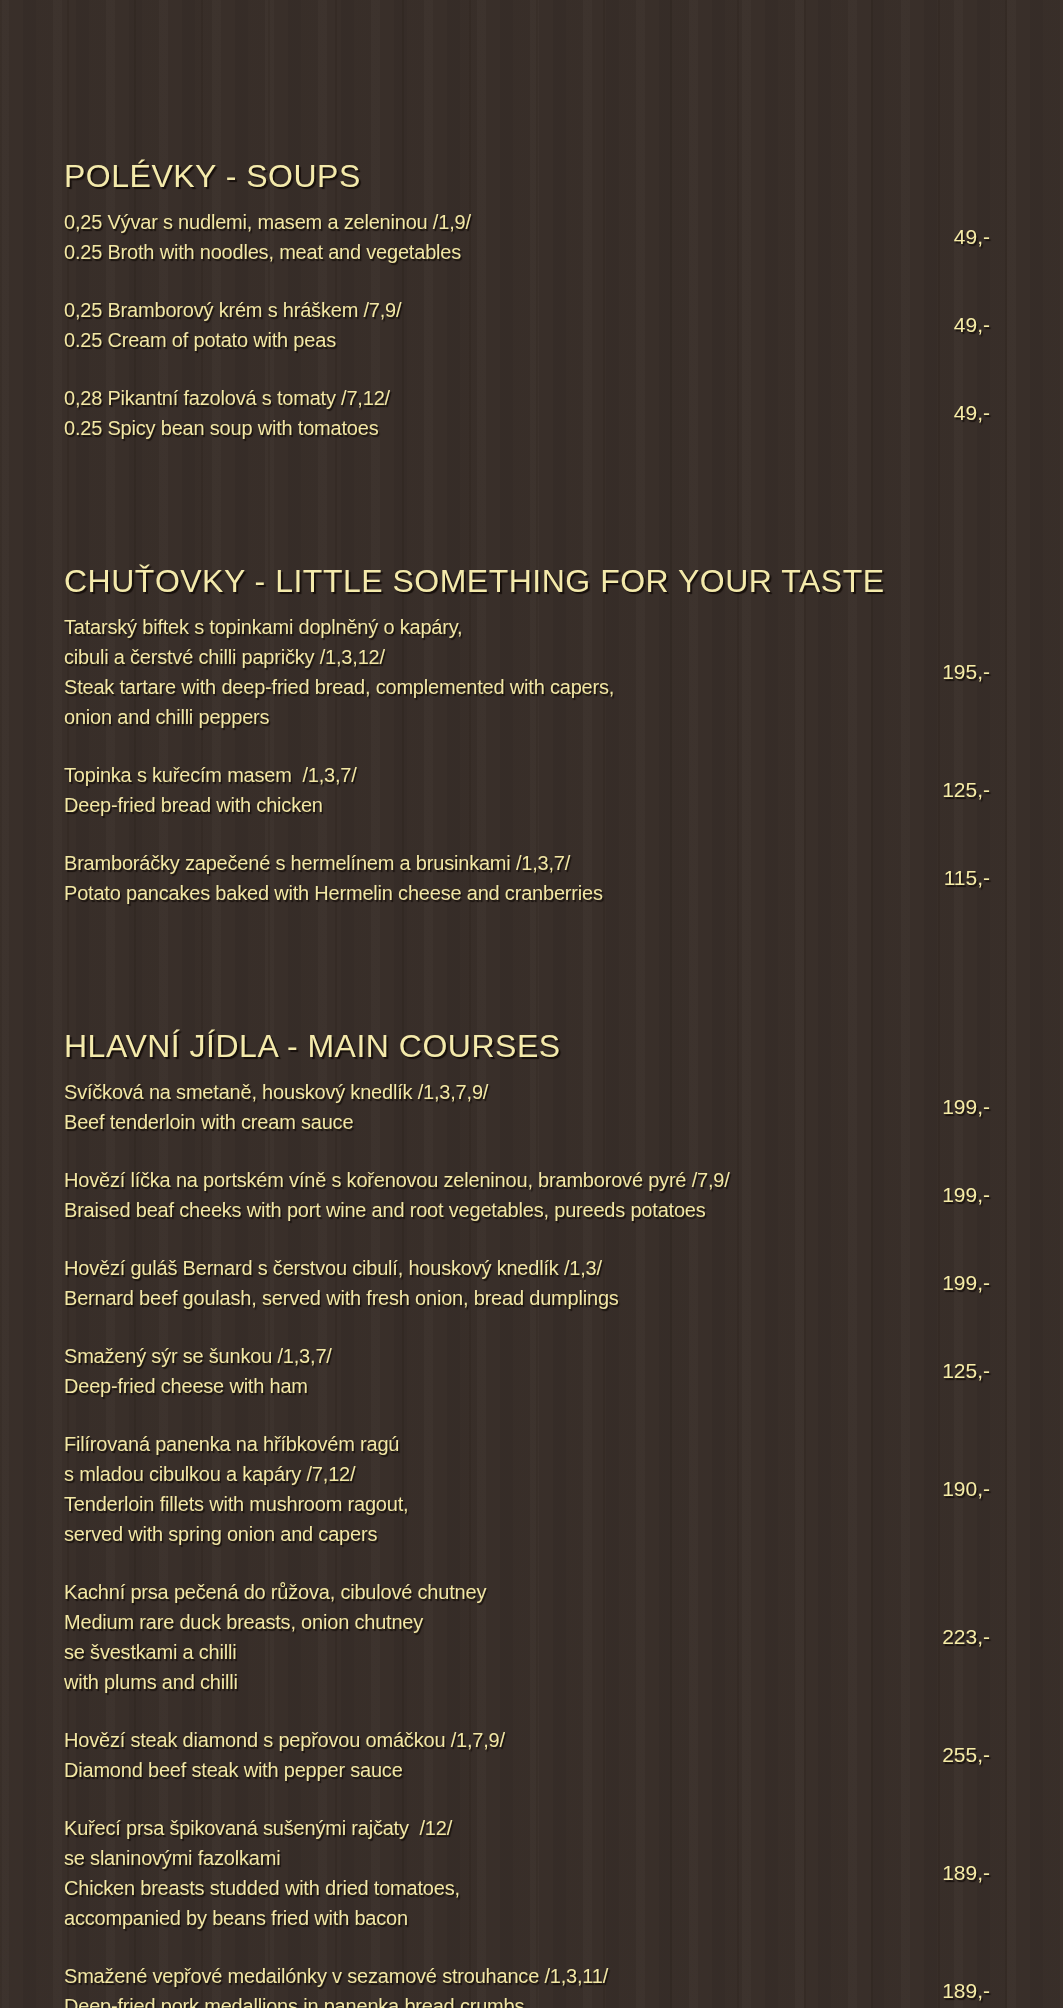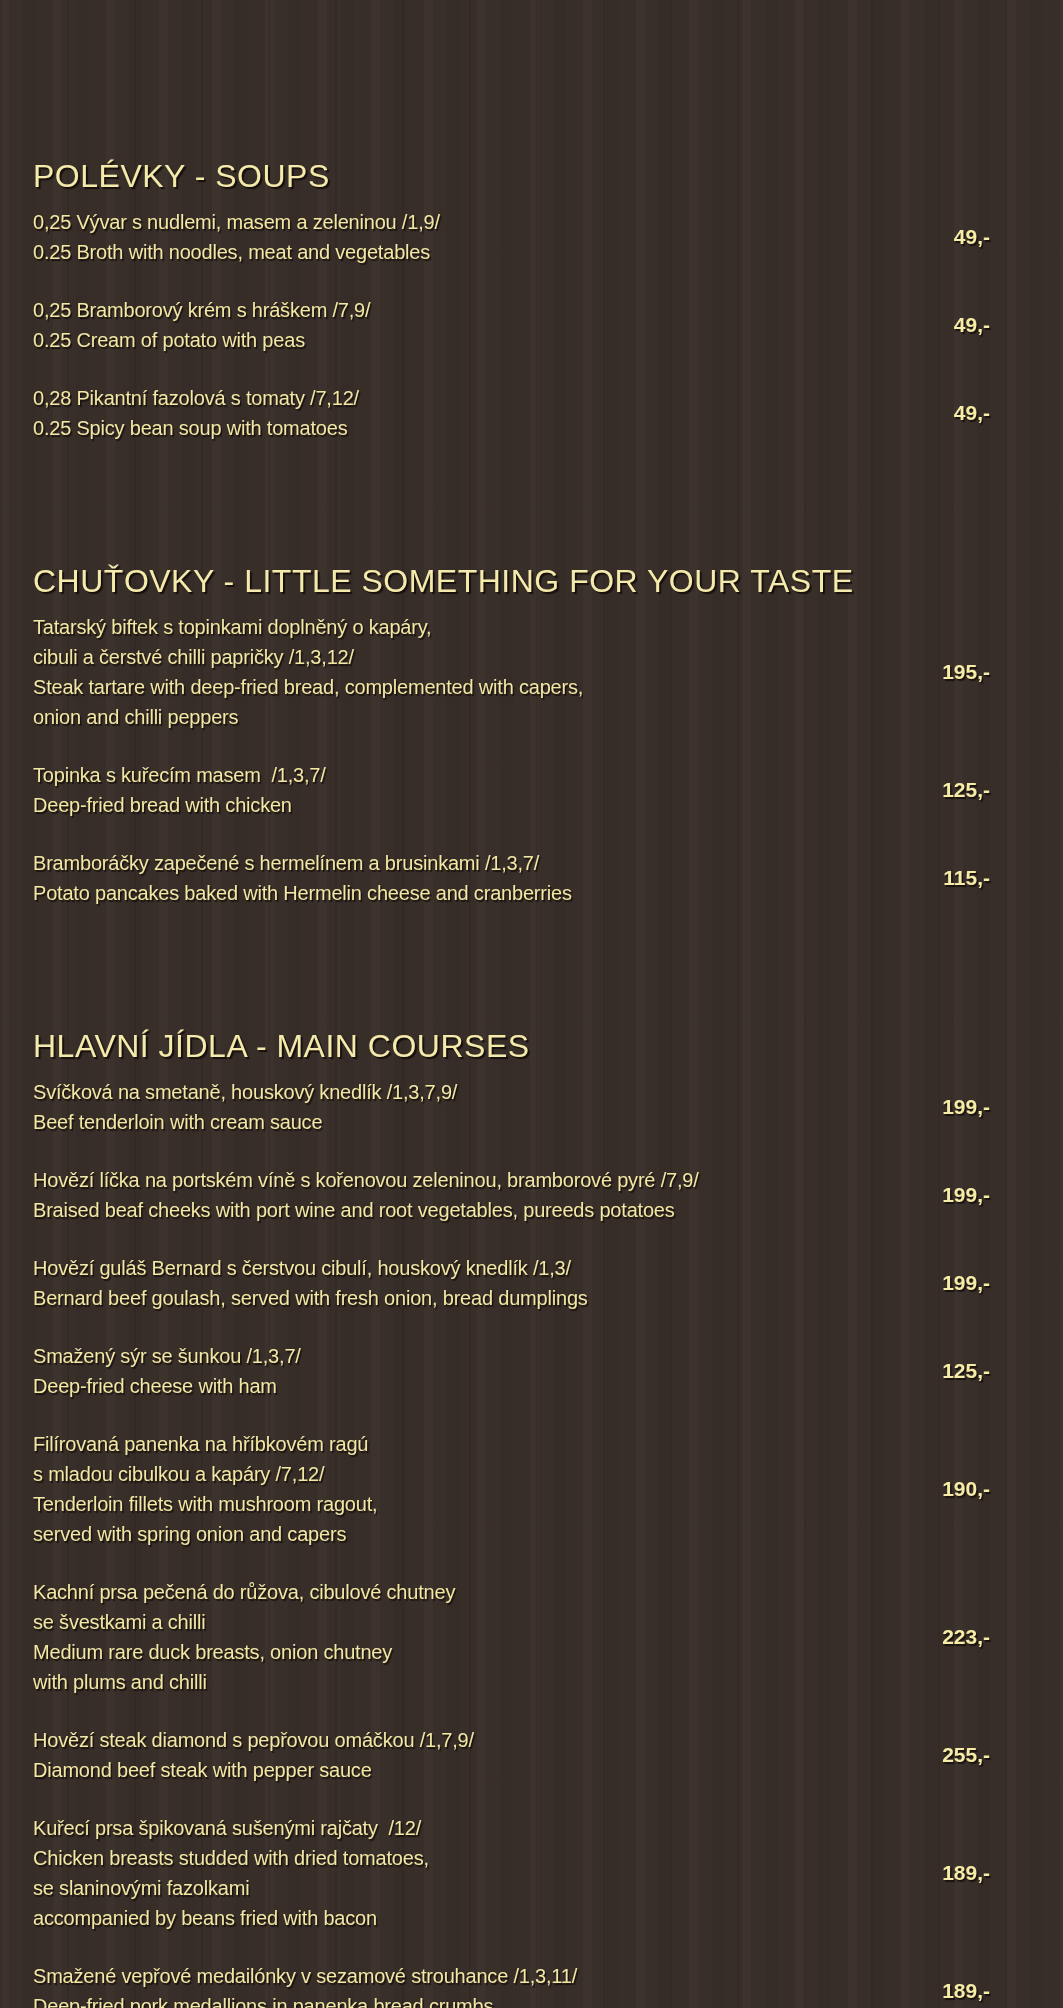"POLÉVKY - SOUPS" .page { padding: 158px 73px 0 33px -> 158px 73px 0 64px }
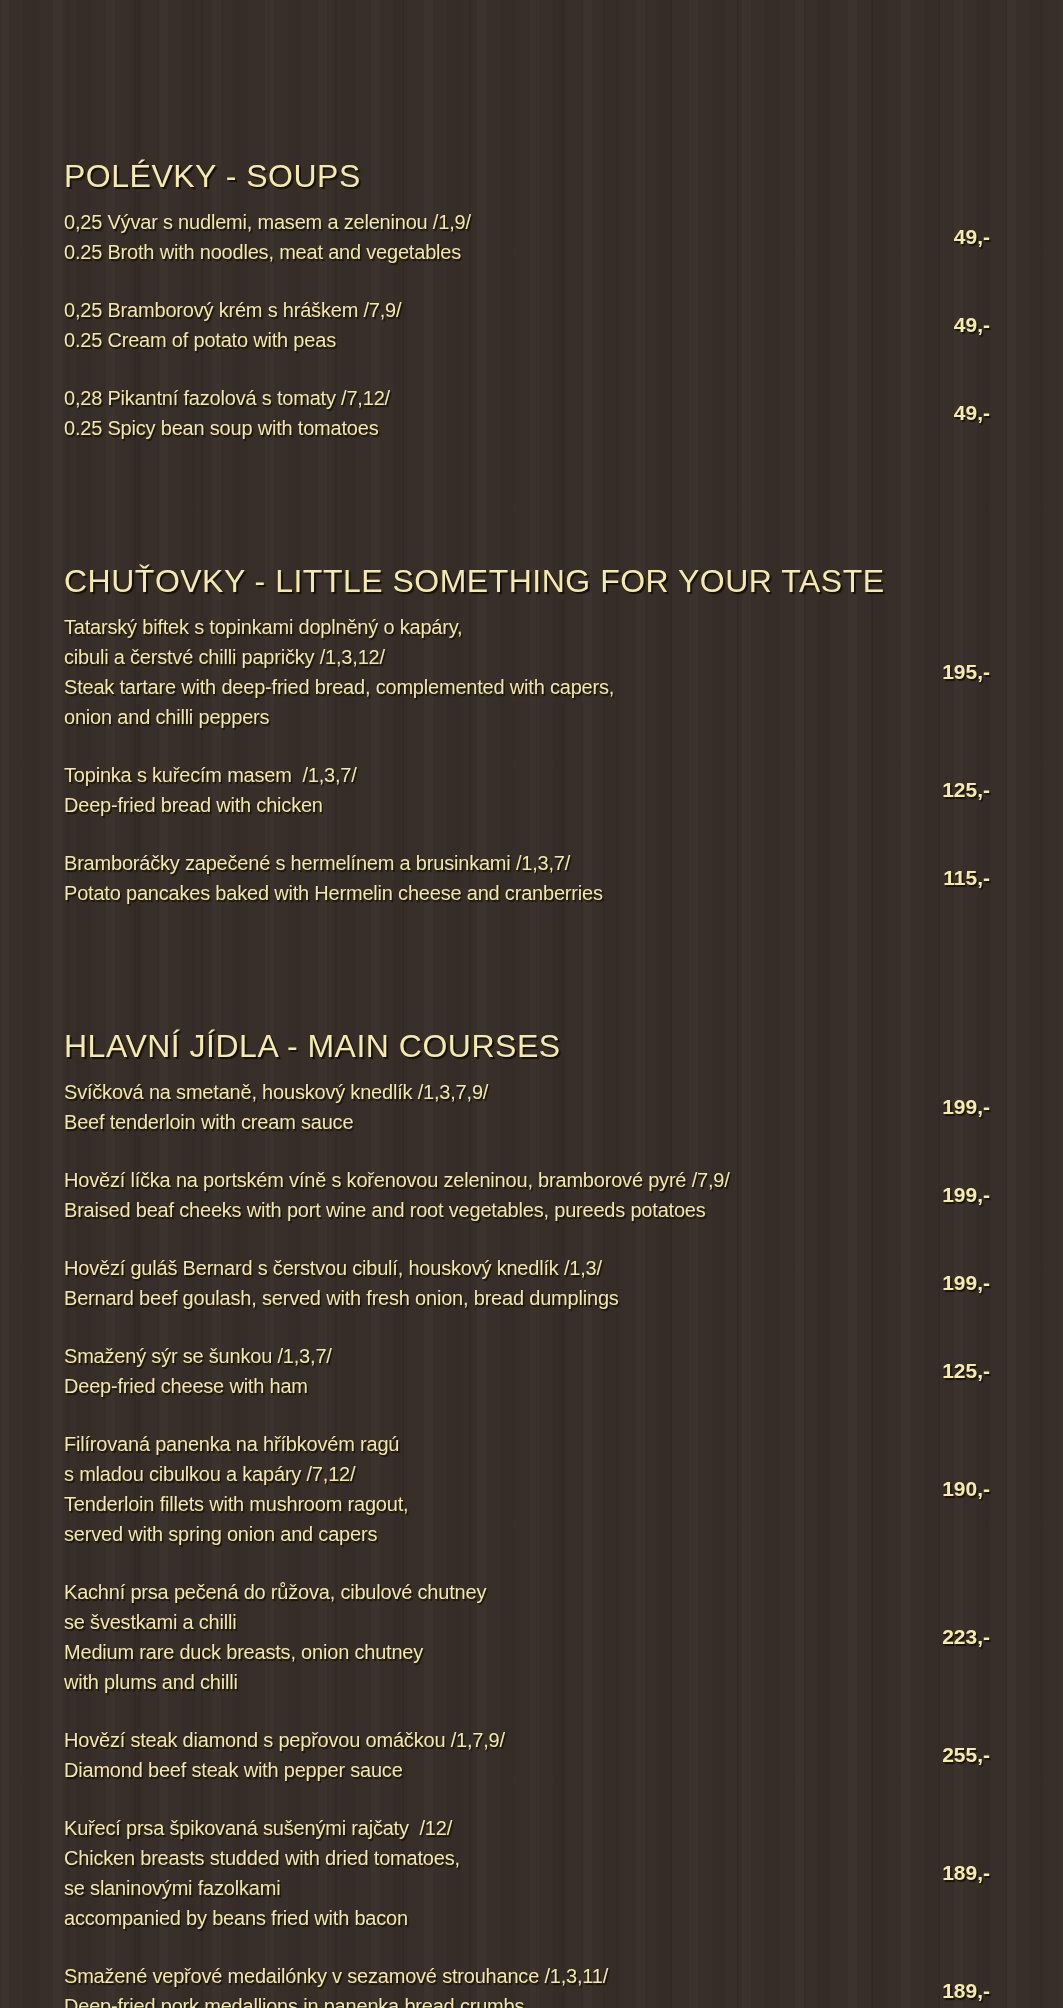"49,-" .item-price { font-weight: bold -> normal }
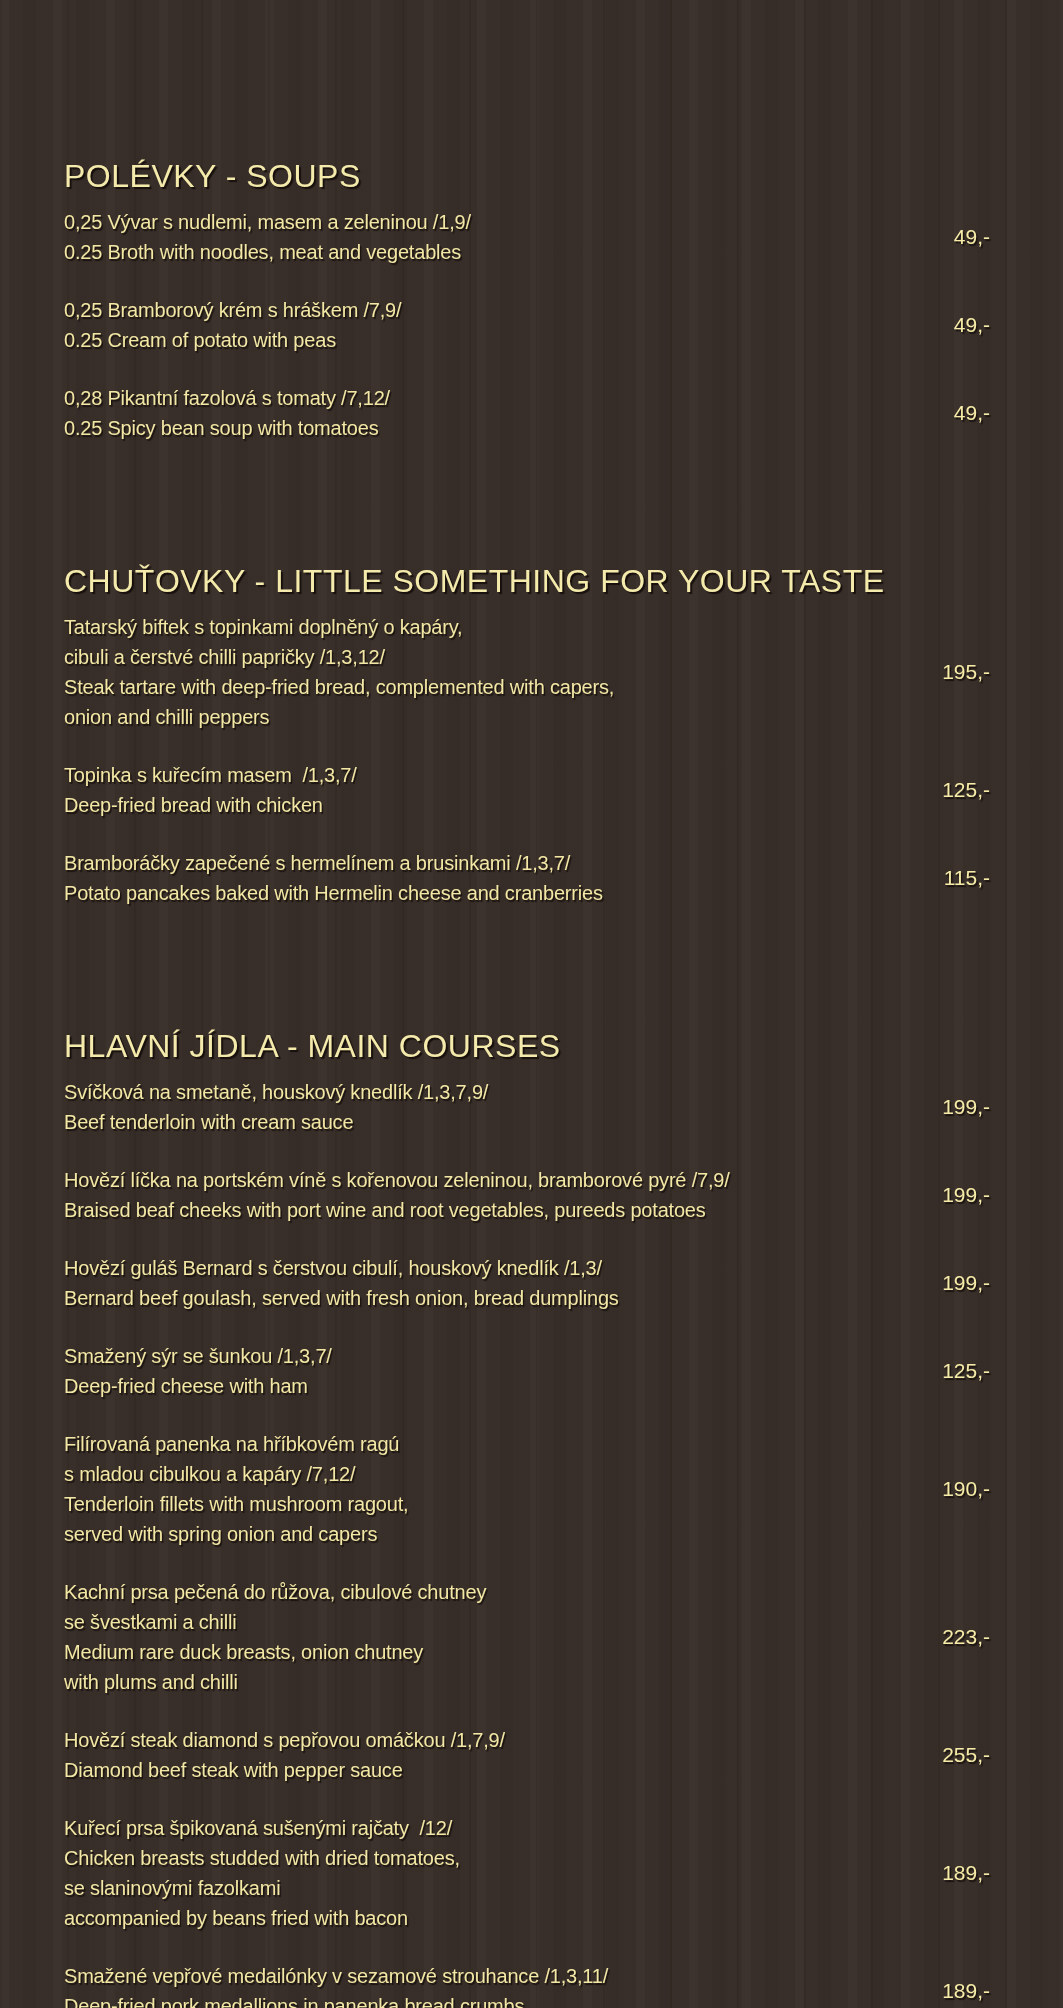"se švestkami a chilli" div.line { order: before "Medium rare duck breasts, onion" -> after "Medium rare duck breasts, onion" }
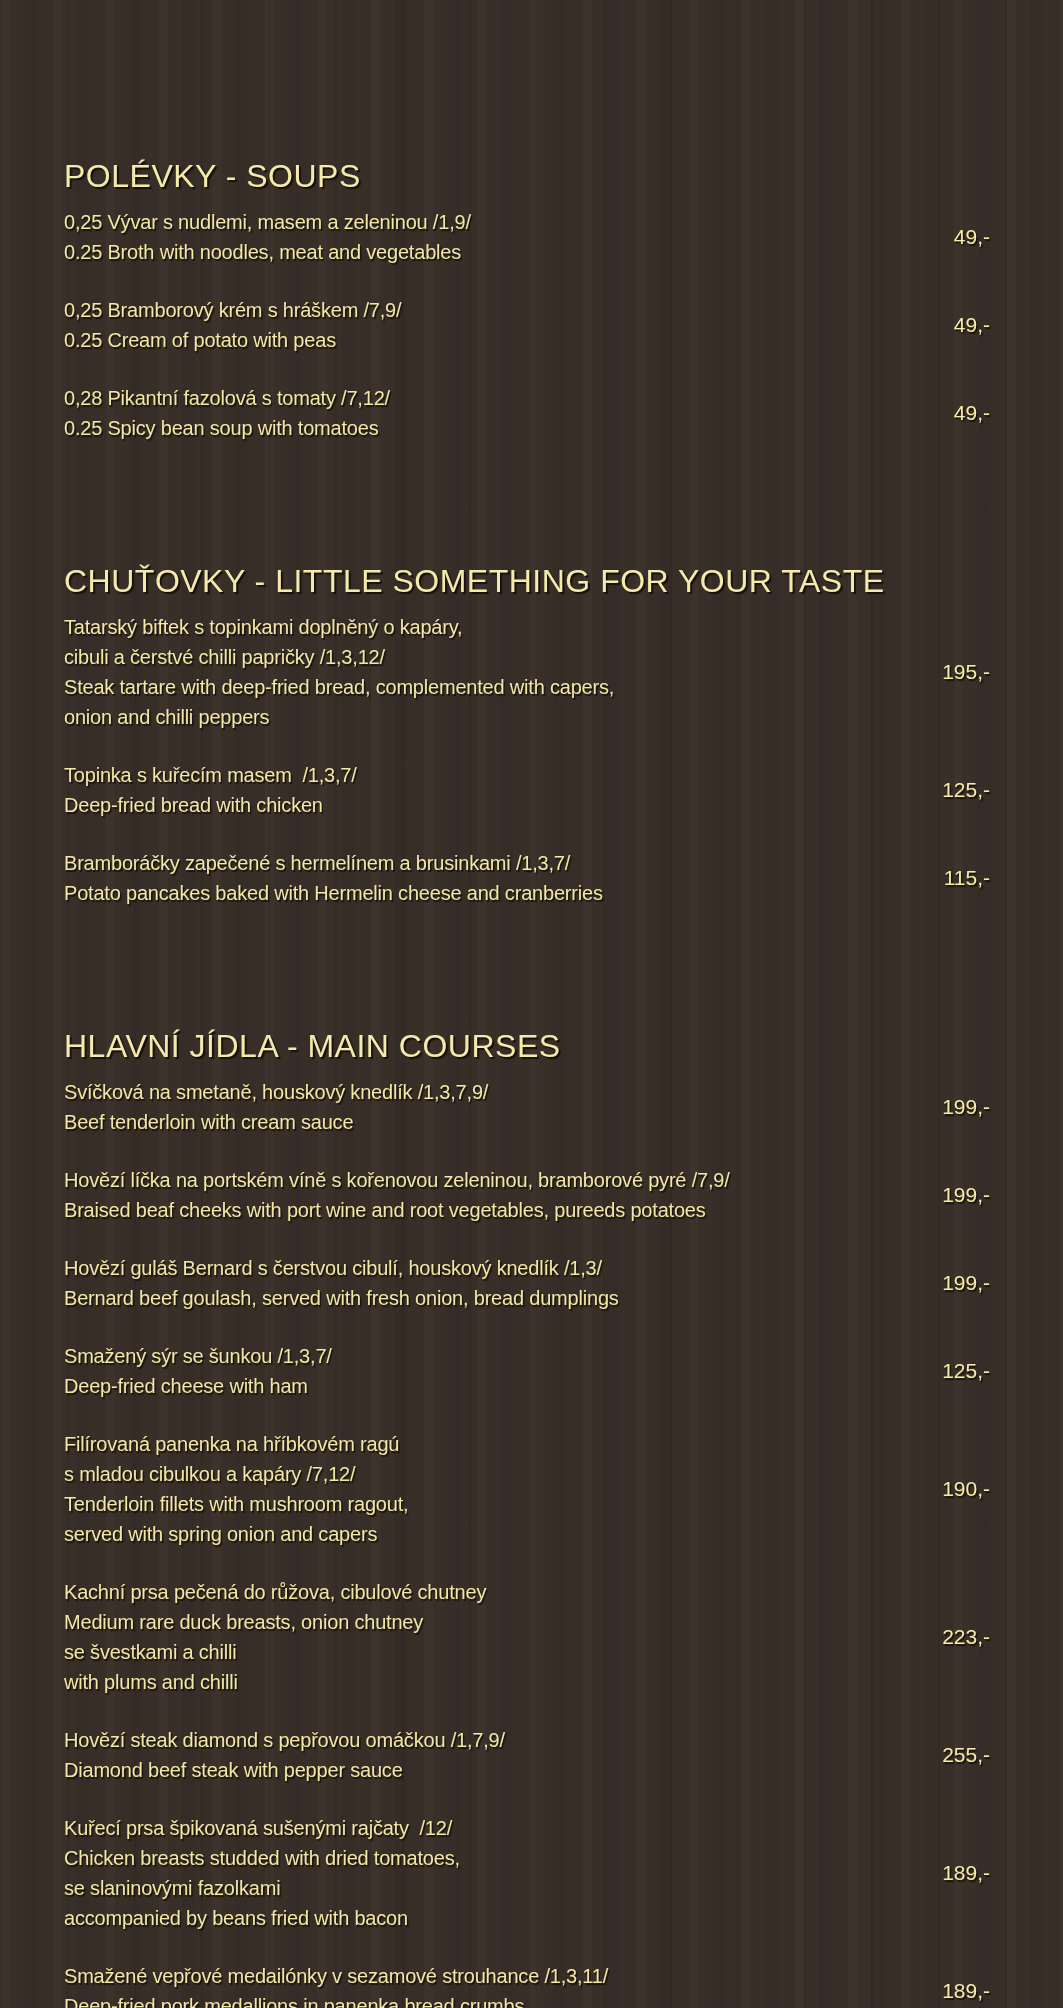"Chicken breasts studded with dried" div.line { order: before "se slaninovými fazolkami" -> after "se slaninovými fazolkami" }
